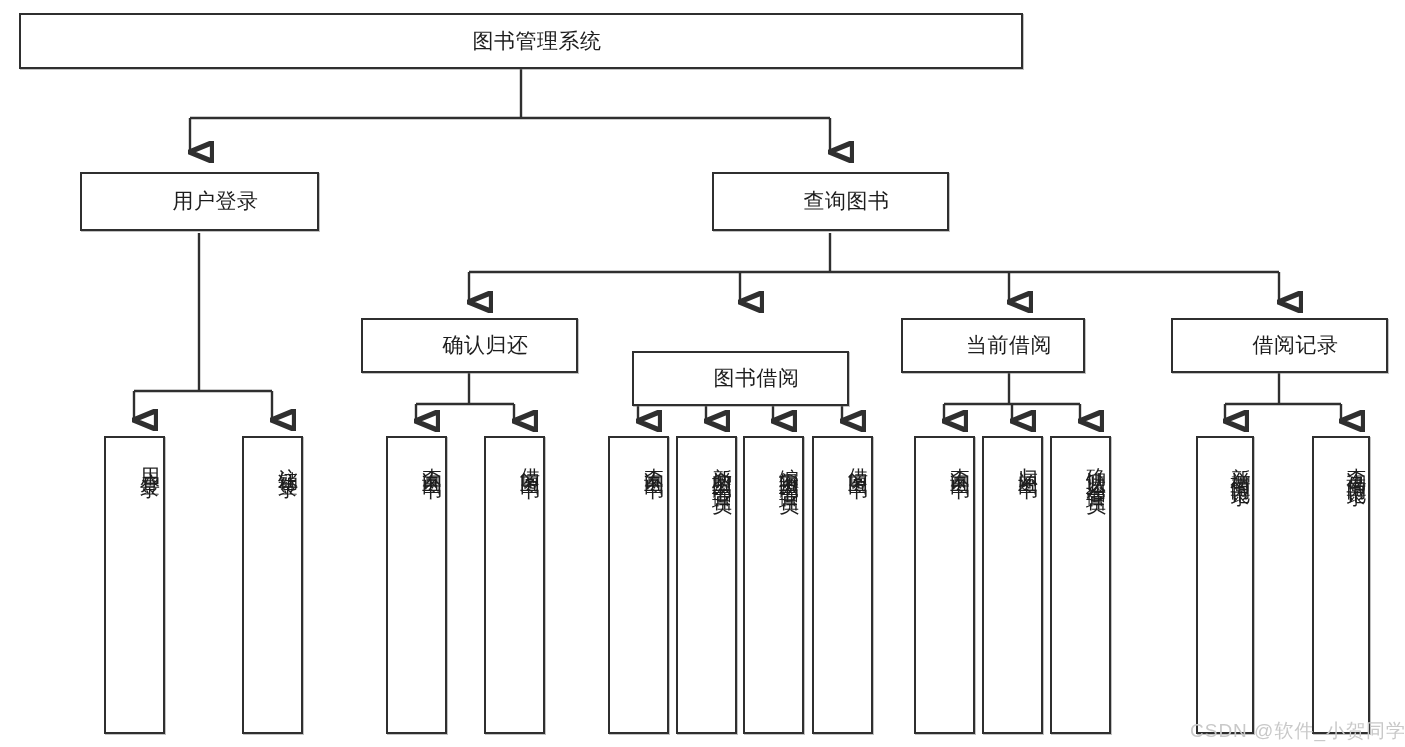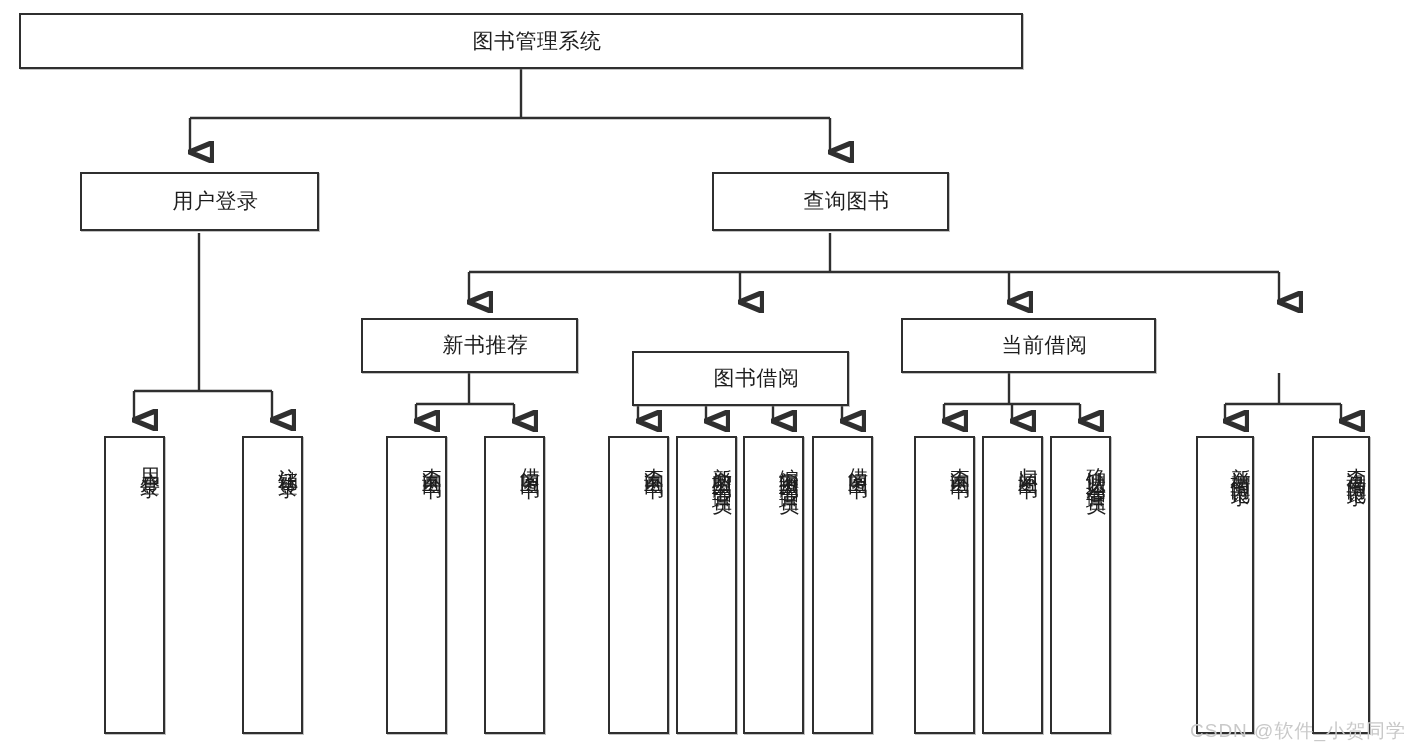"新书推荐" span.node-label { text: 新书推荐 -> 确认归还 }
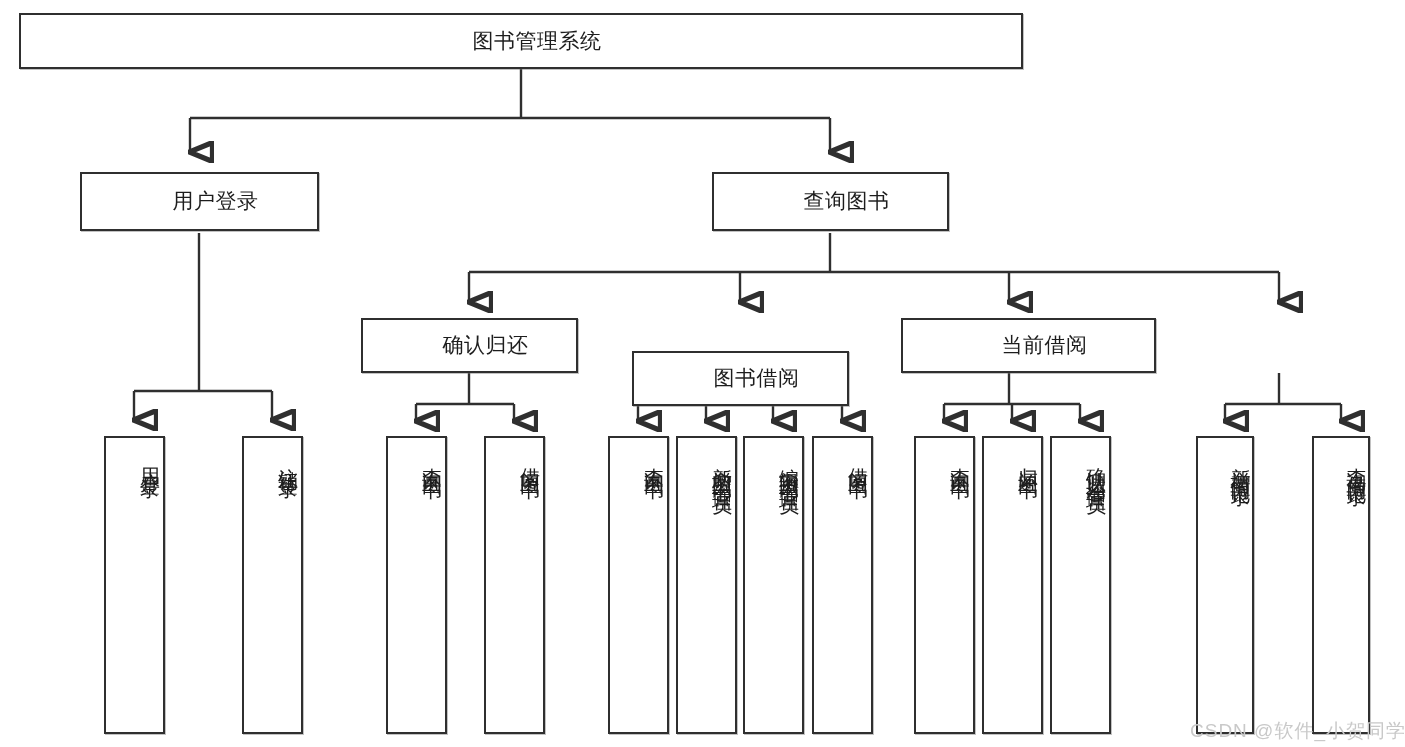"当前借阅" div.node-box { width: 255px -> 184px }
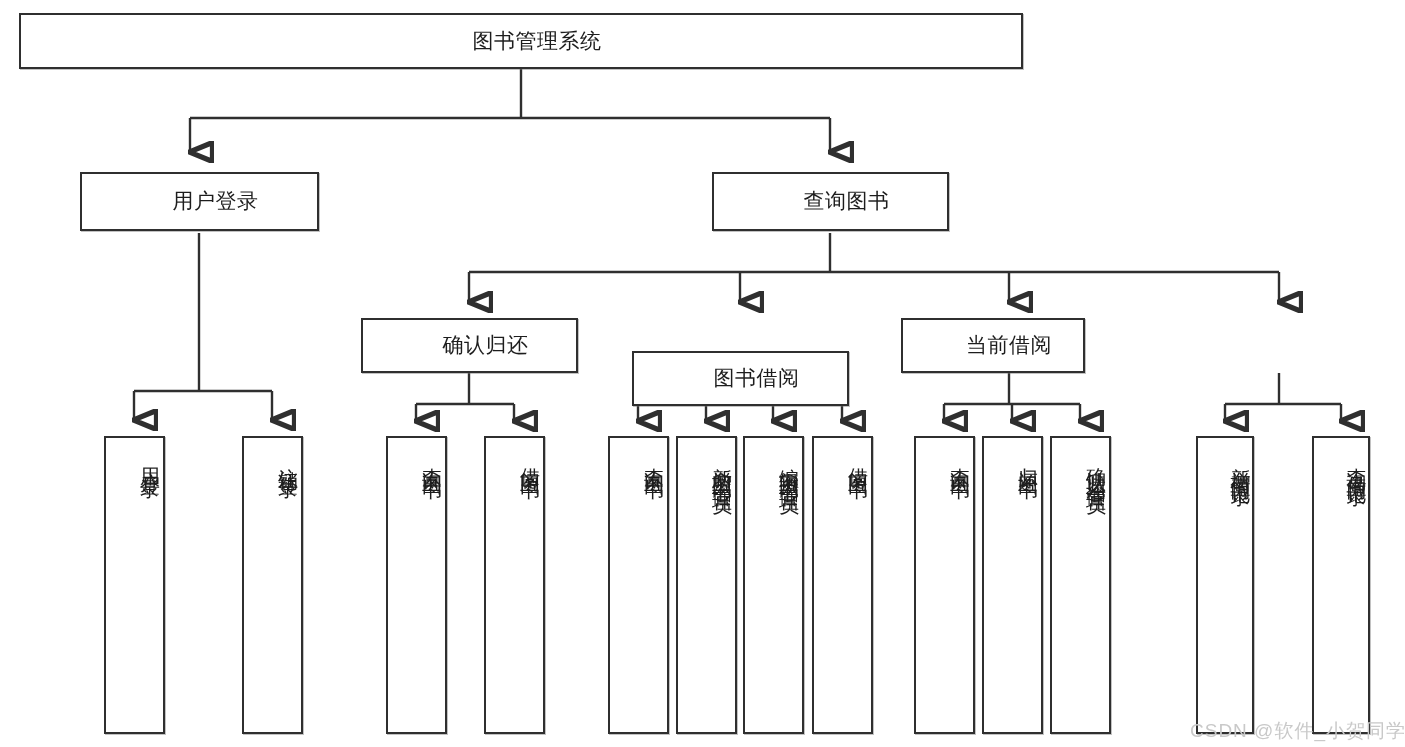"借阅记录" div.node-box { html: none -> <div> <span>借阅记录</span> </div> }
